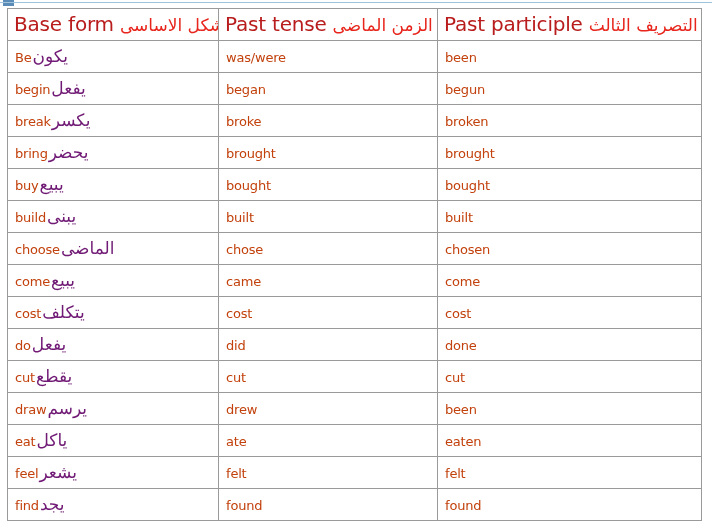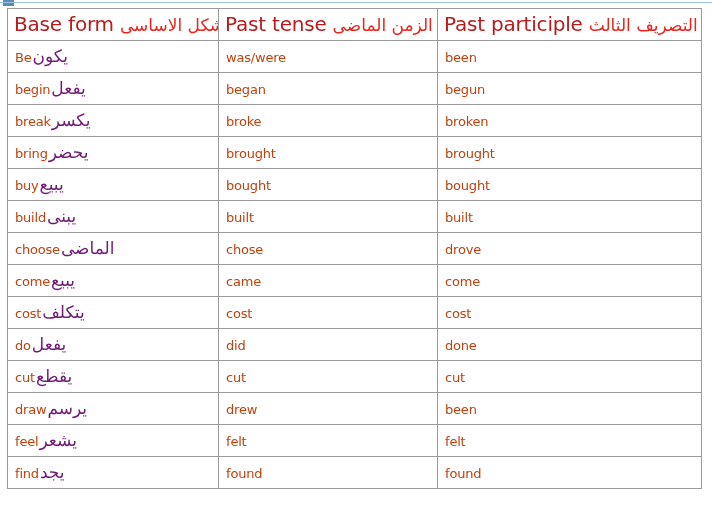"drove" span.en { text: drove -> chosen }
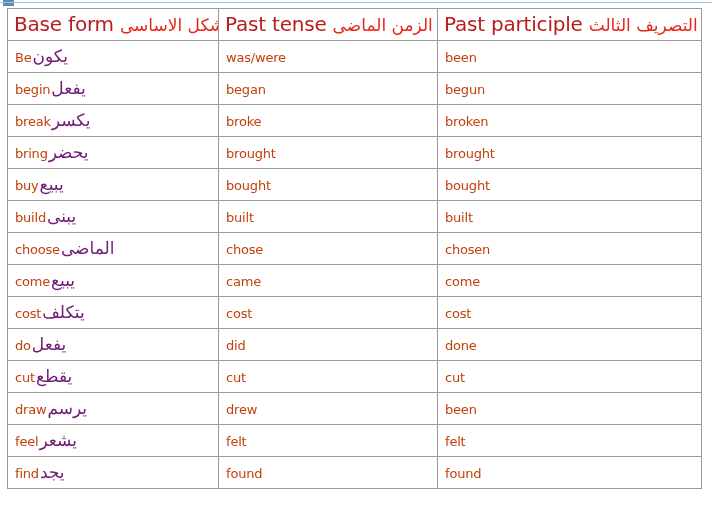"eat ياكل" tr { html: none -> <tr> <td><span>eat</span><span>ياكل</span></td> <td><span>ate</span></td> <td><span>eaten</span></td> </tr> }
